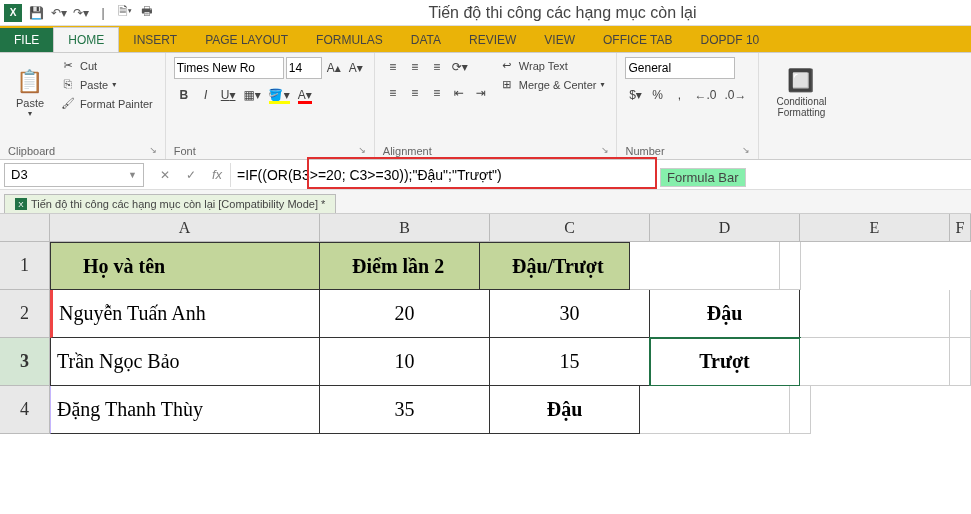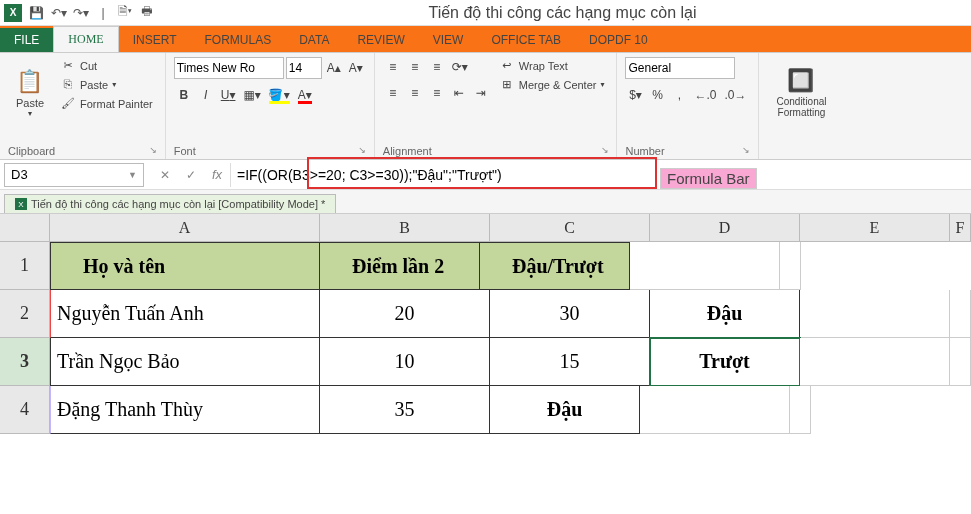"FILE" .menutabs { background: #f97316 -> #eab308 }
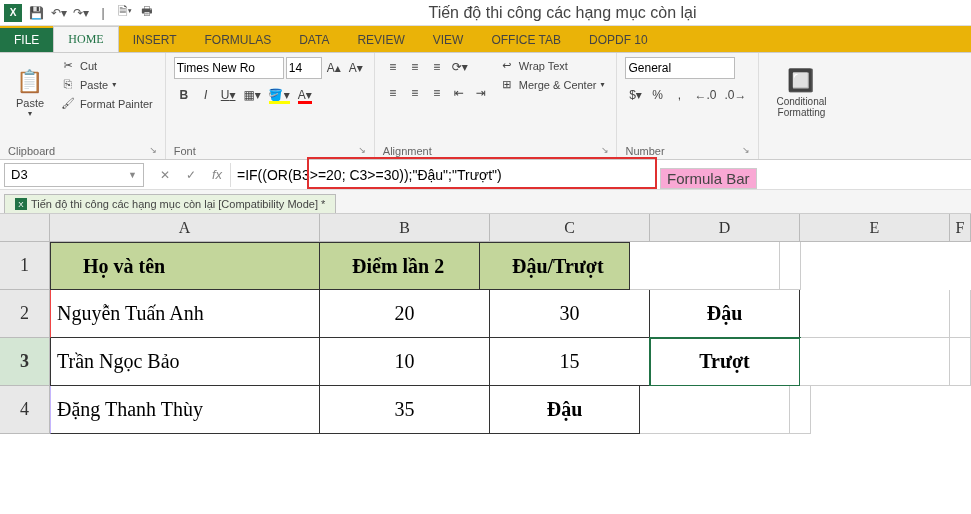"HOME" .menutabs .tab.active { font-family: Liberation Serif, serif -> none }
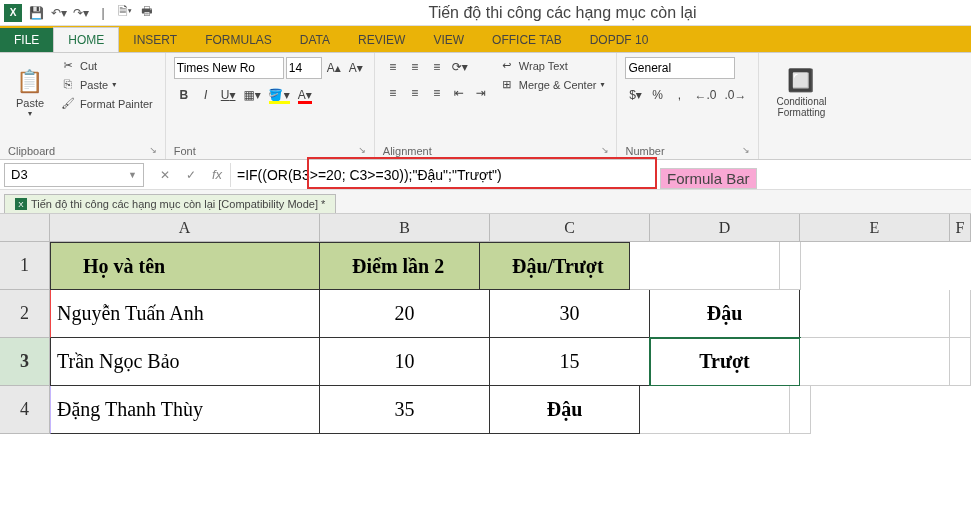"PAGE LAYOUT" div.tab { html: none -> <div>PAGE LAYOUT</div> }
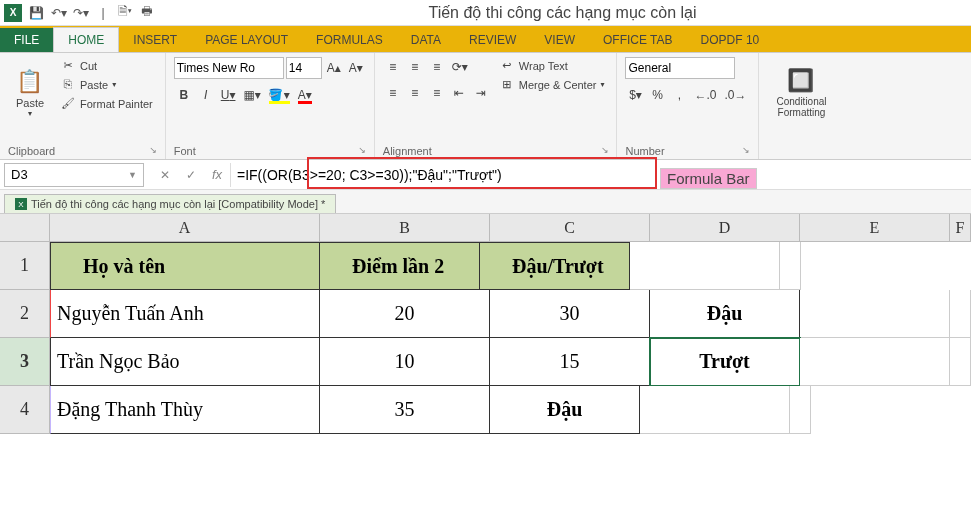"Formula Bar" .fb-tooltip { background: #f9a8d4 -> #86efac; font-size: 15px -> 13px }
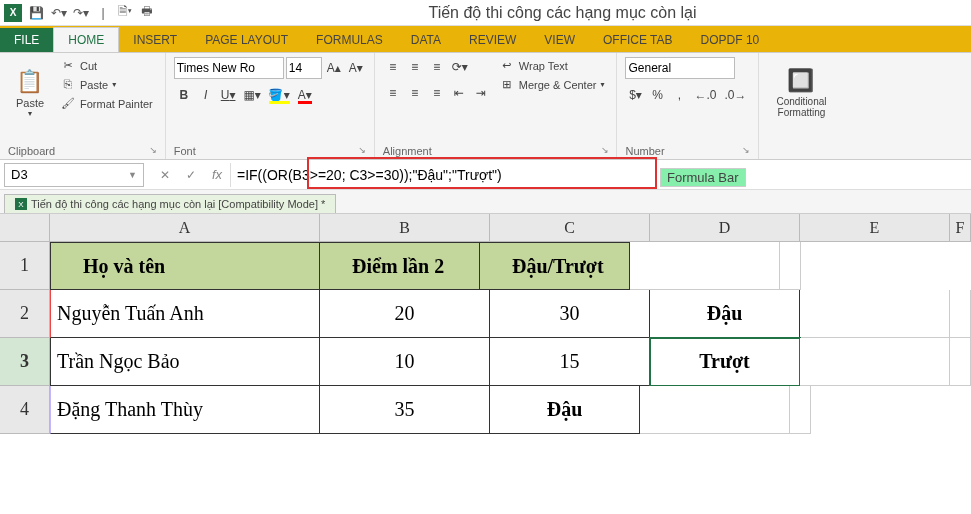"Nguyễn Tuấn Anh" div.cell { border-left: 1px solid #ef4444 -> 3px solid #ef4444 }
